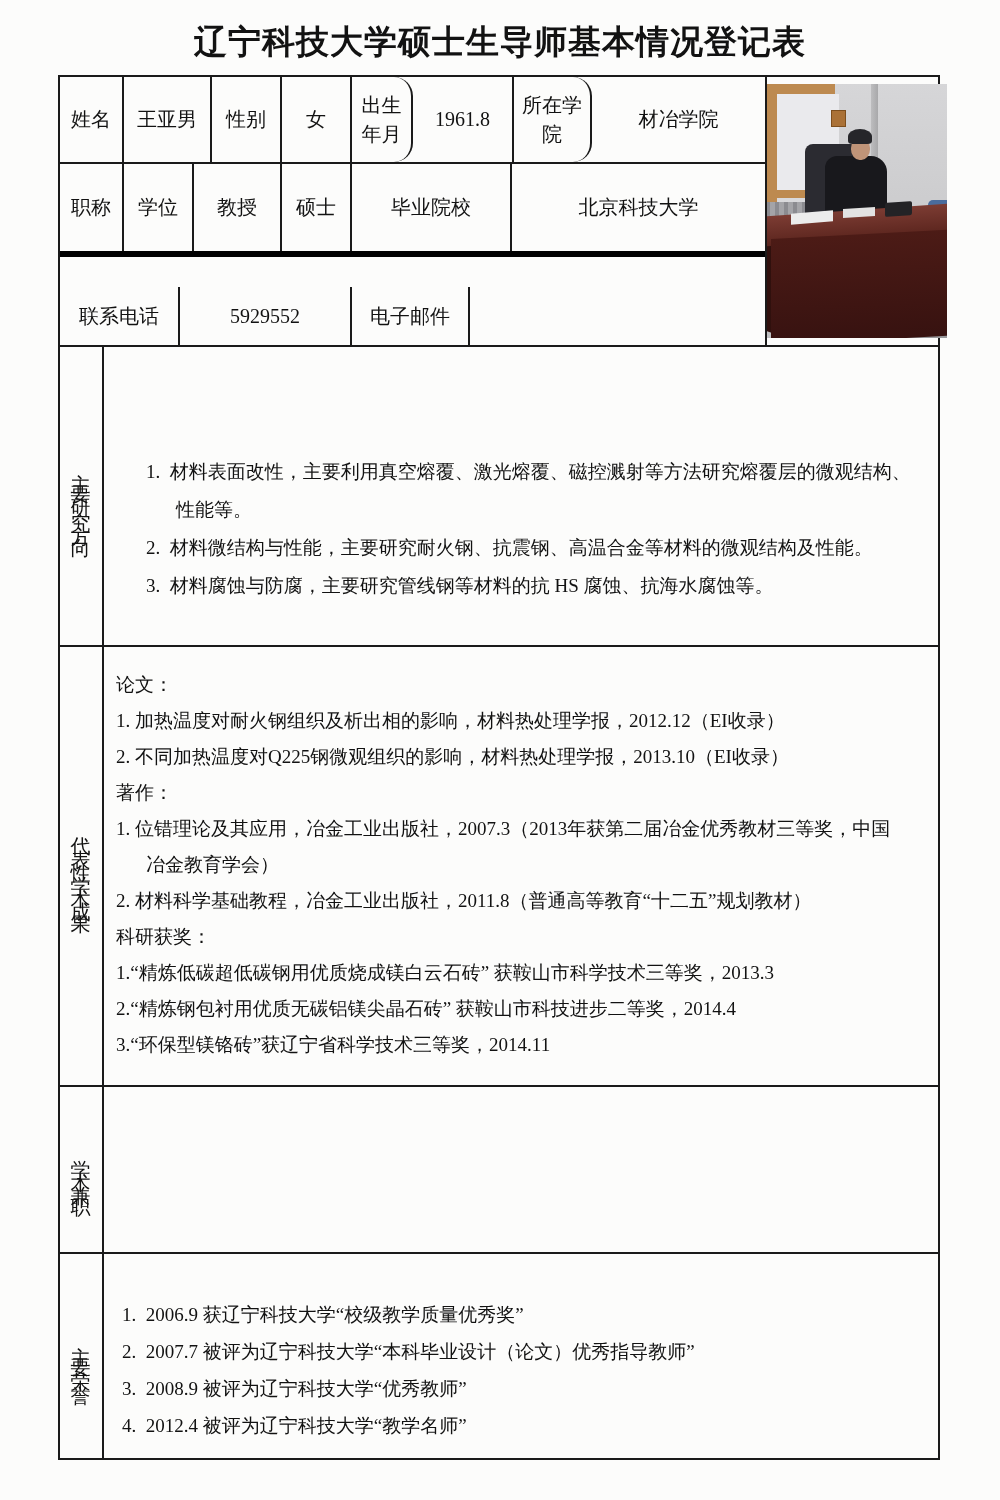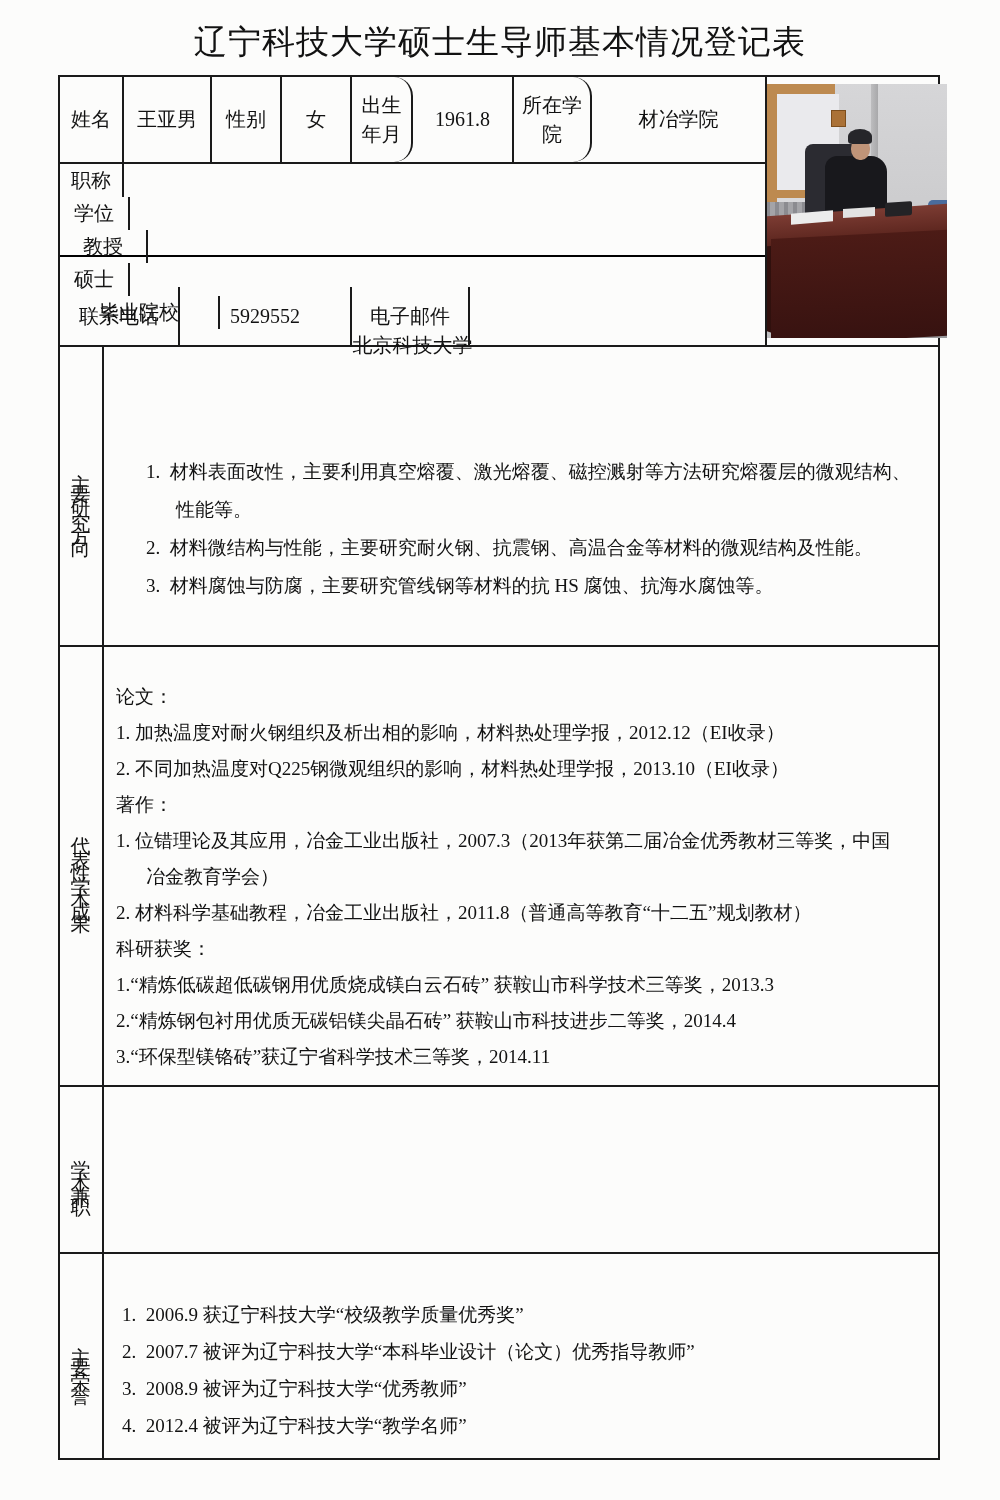"辽宁科技大学硕士生导师基本情况登记表" .doc-title { font-weight: 400 -> 700 }
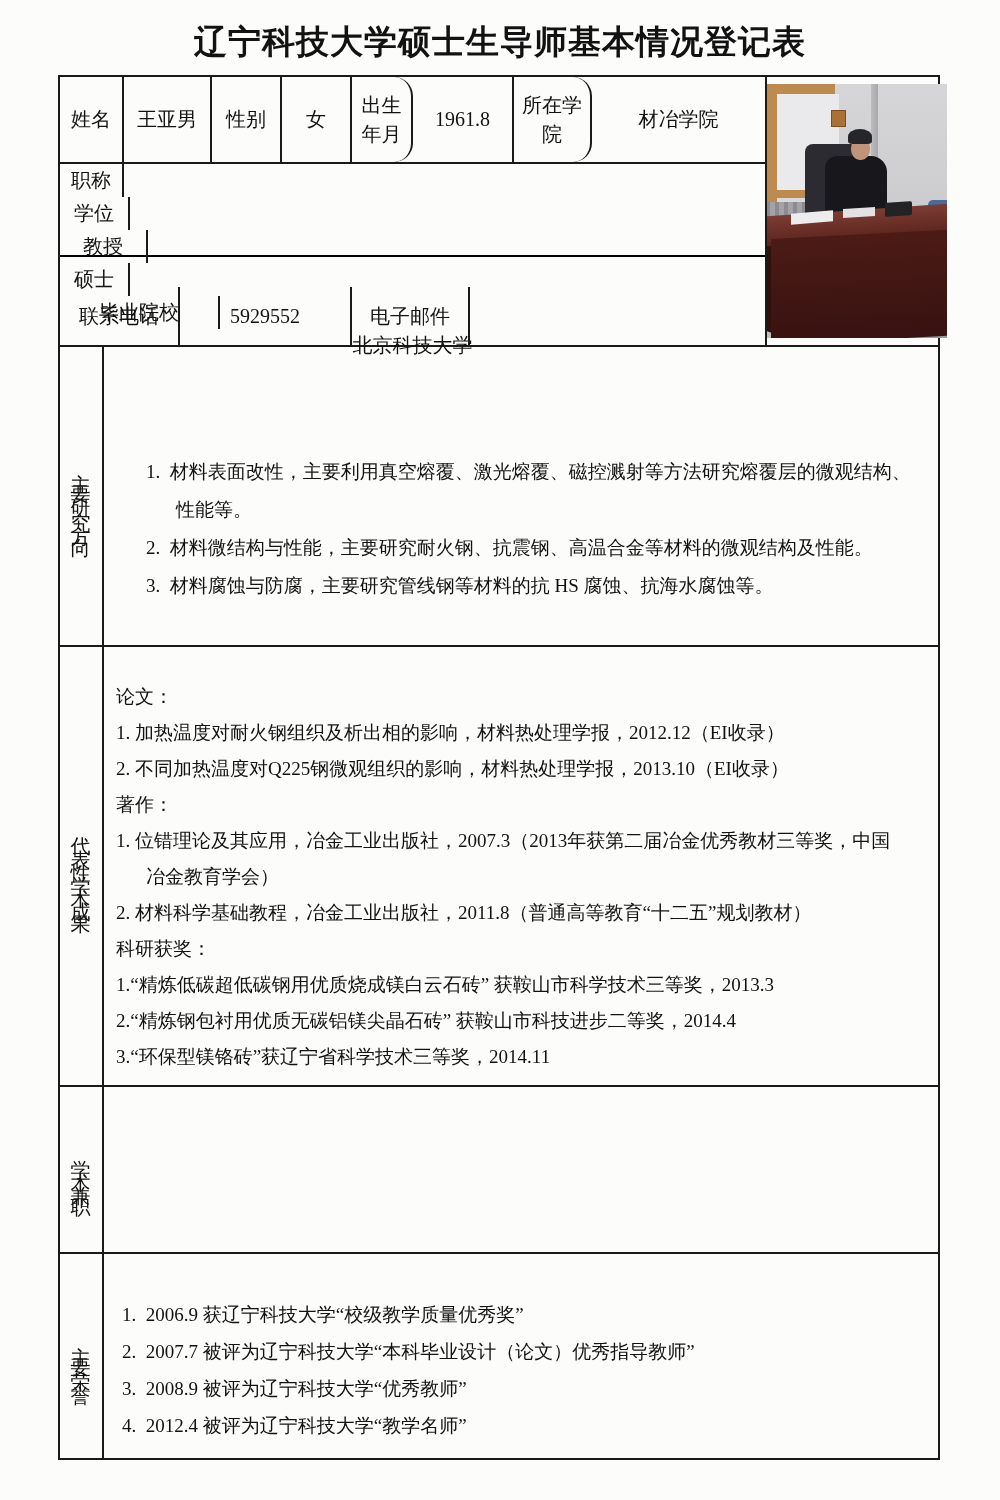"职称" .hr2 { border-bottom: 2px solid #000000 -> 6px solid #000000; flex-direction: column -> none }
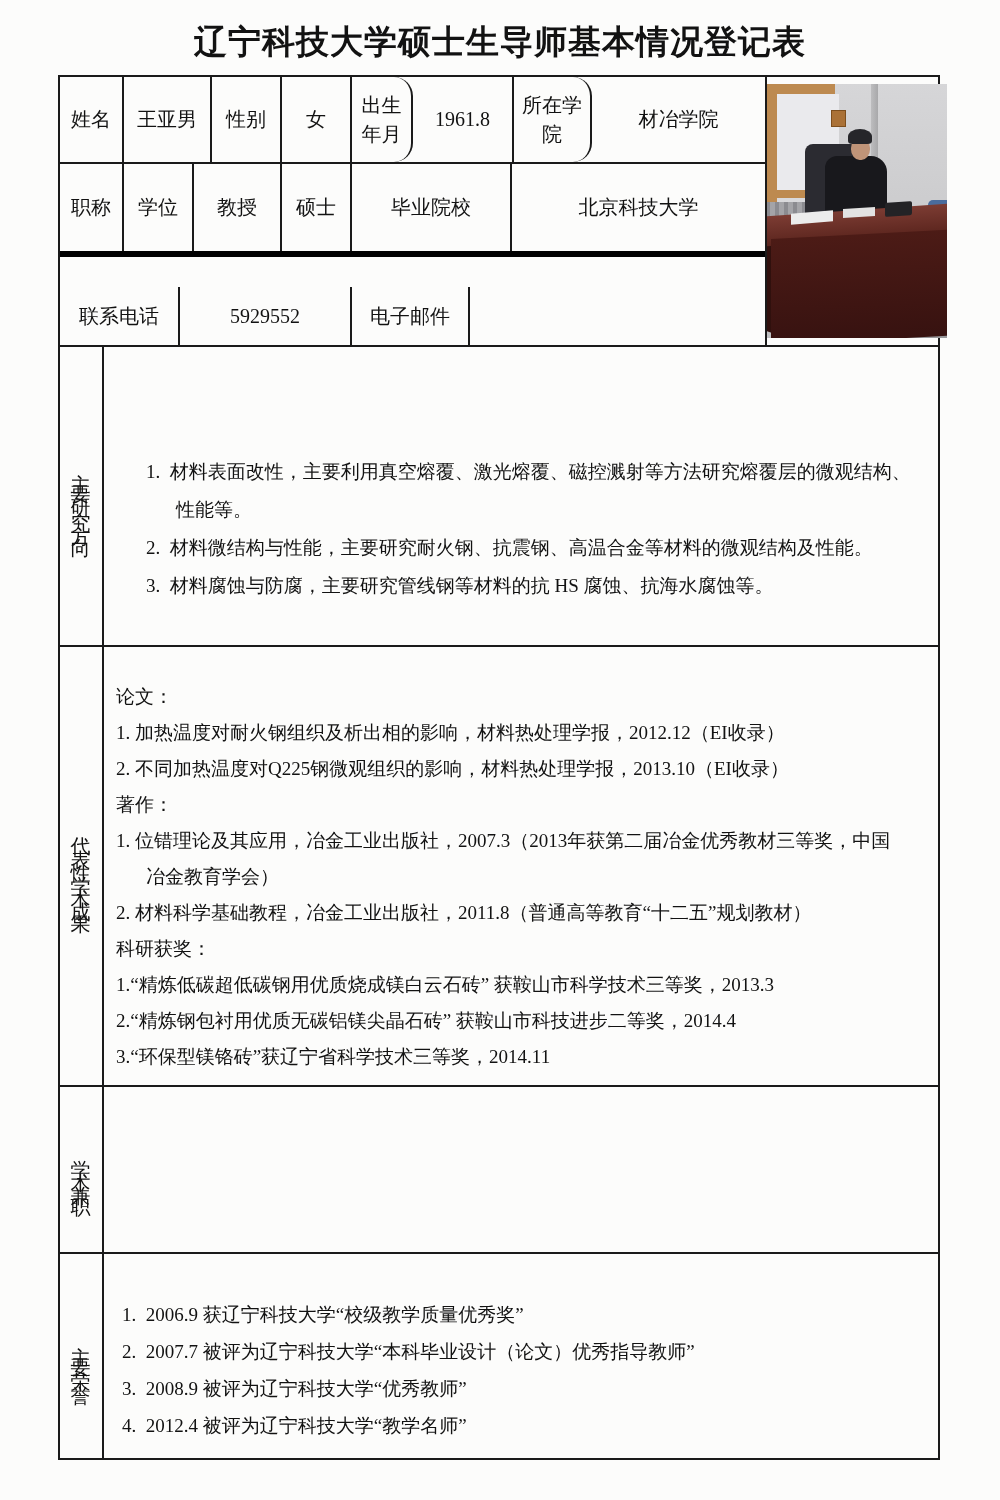"论文：" .body-achieve { padding: 32px 38px 0 12px -> 20px 38px 0 12px }
